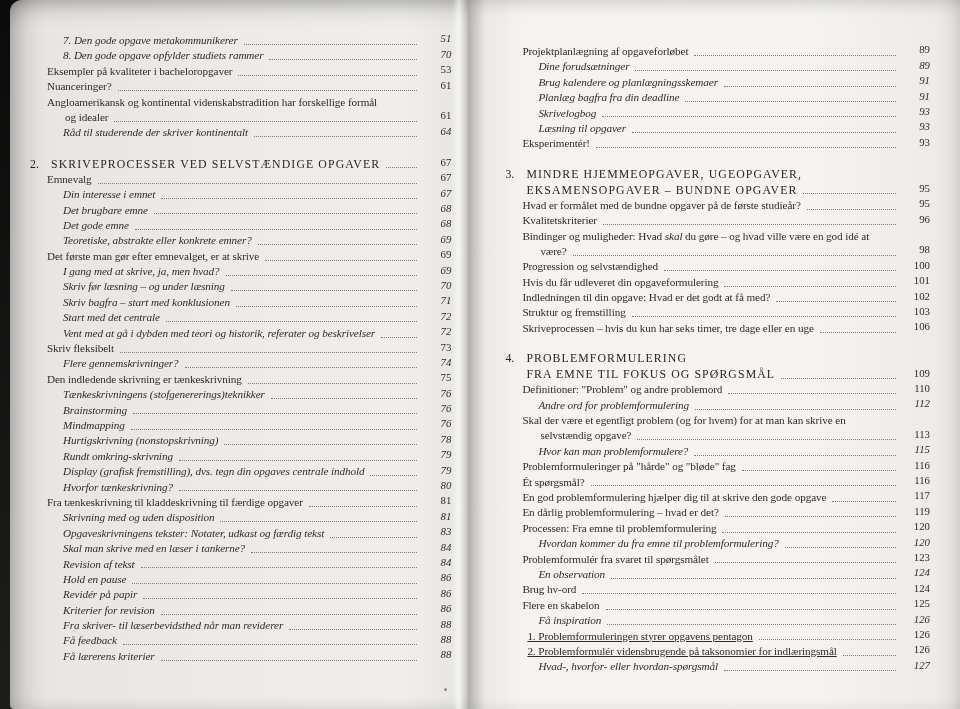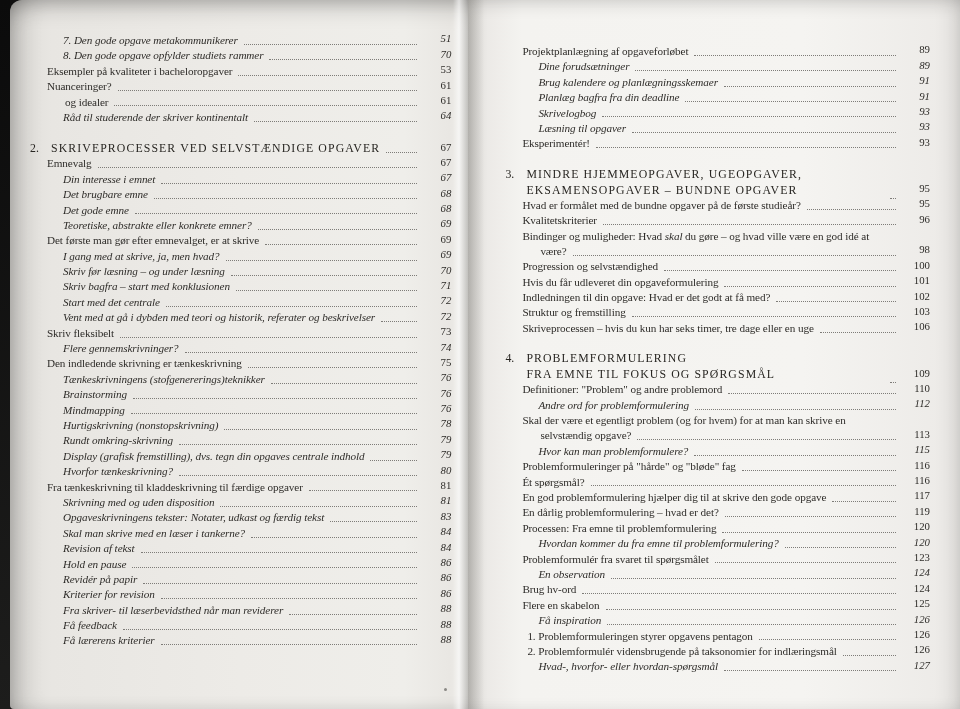"Angloamerikansk og kontinental" div.row { html: none -> <div> <span>Angloamerikansk og kontinental videnskabstradition har forskellige formål</span> </div> }
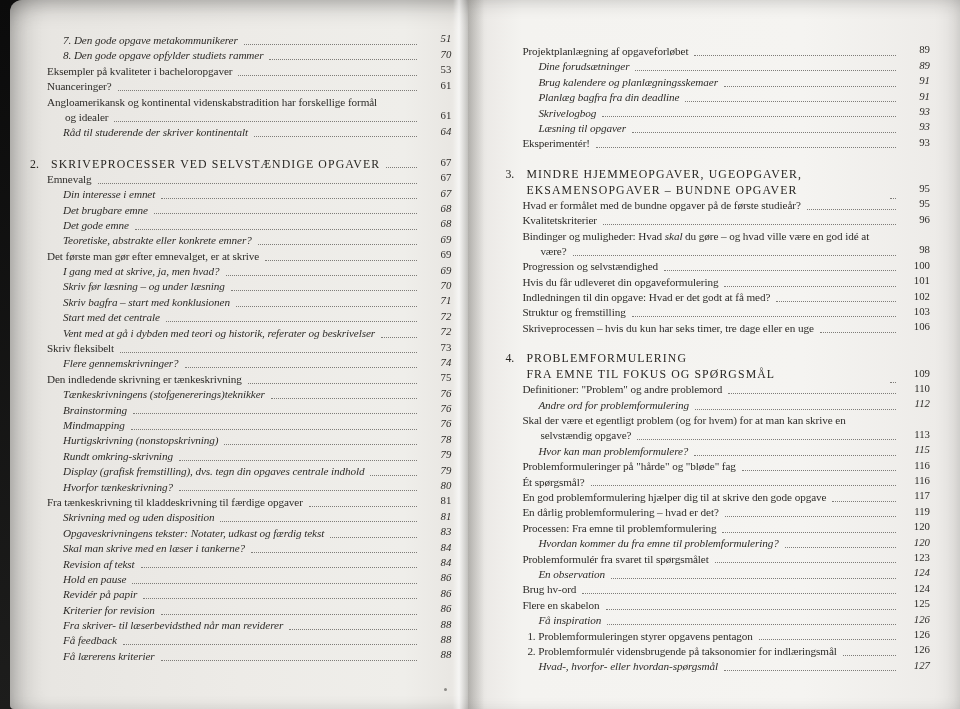"EKSAMENSOPGAVER – BUNDNE OPGAVER" .chc { flex-direction: column -> none }
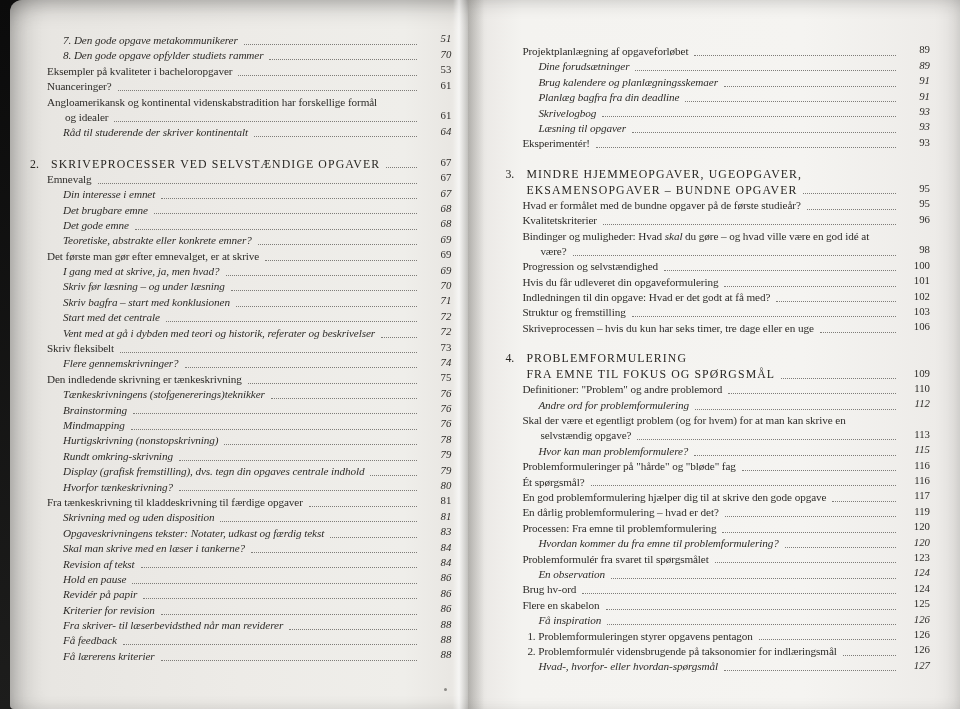"1. Problemformuleringen styrer opgavens" .l1n { text-decoration: none -> underline }
